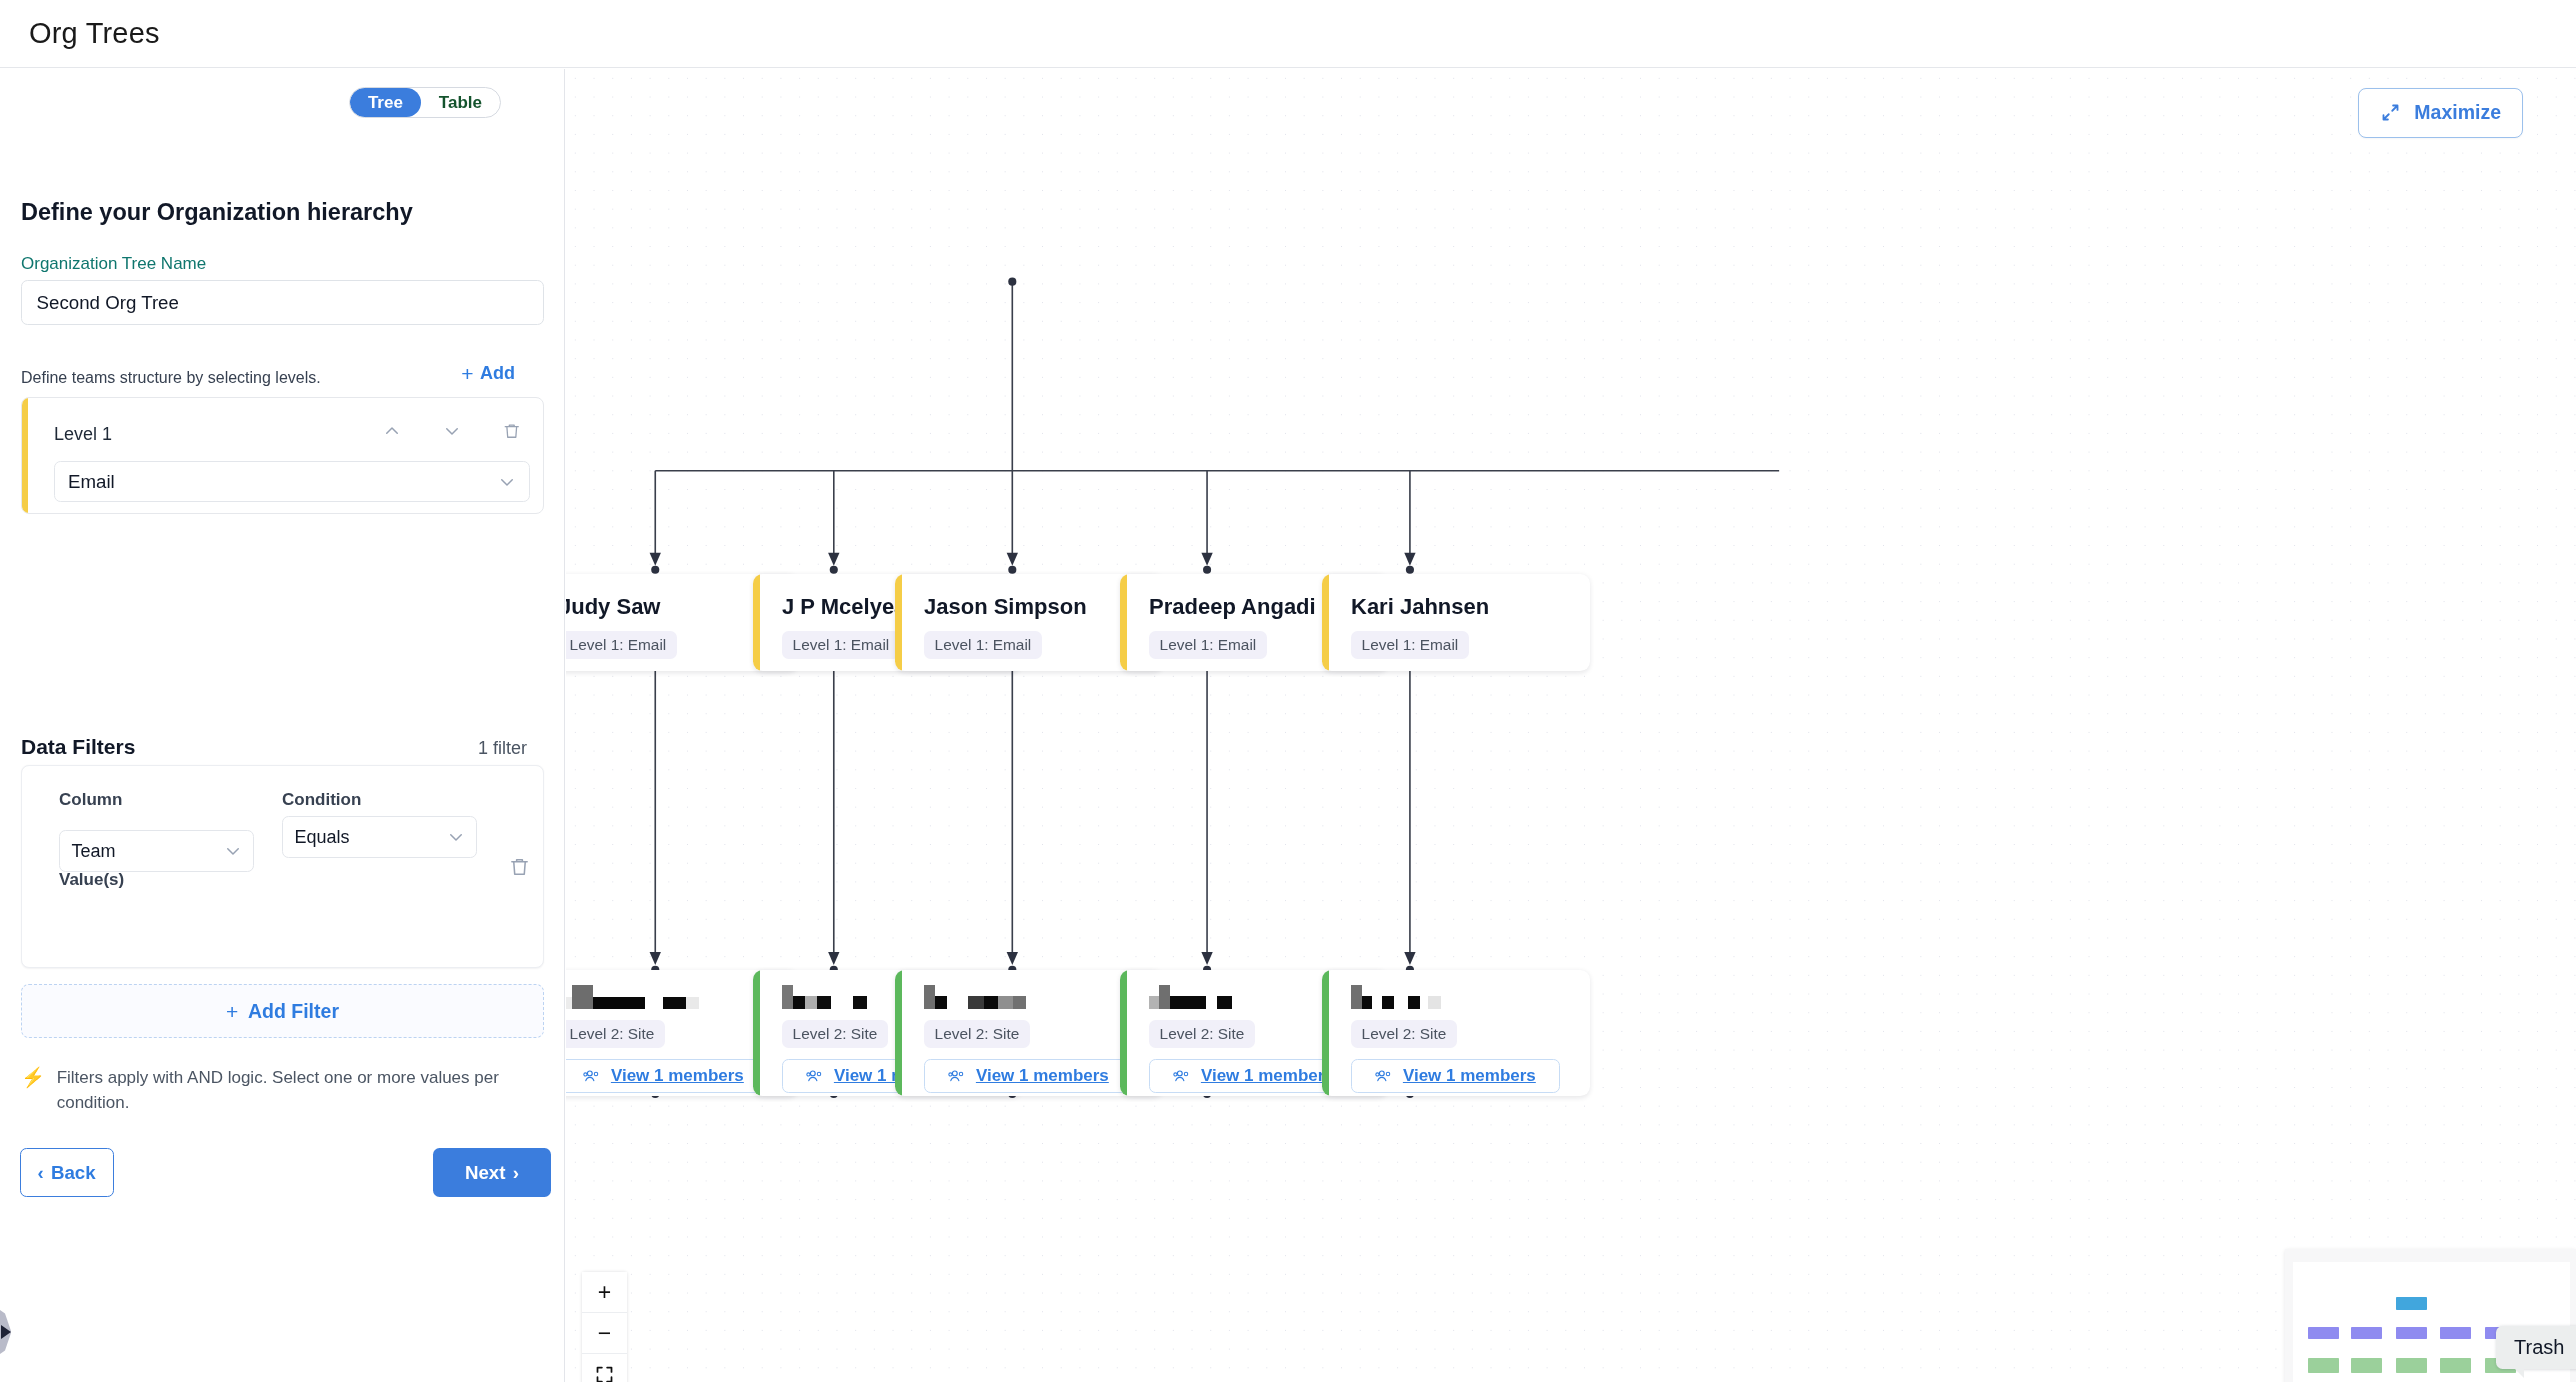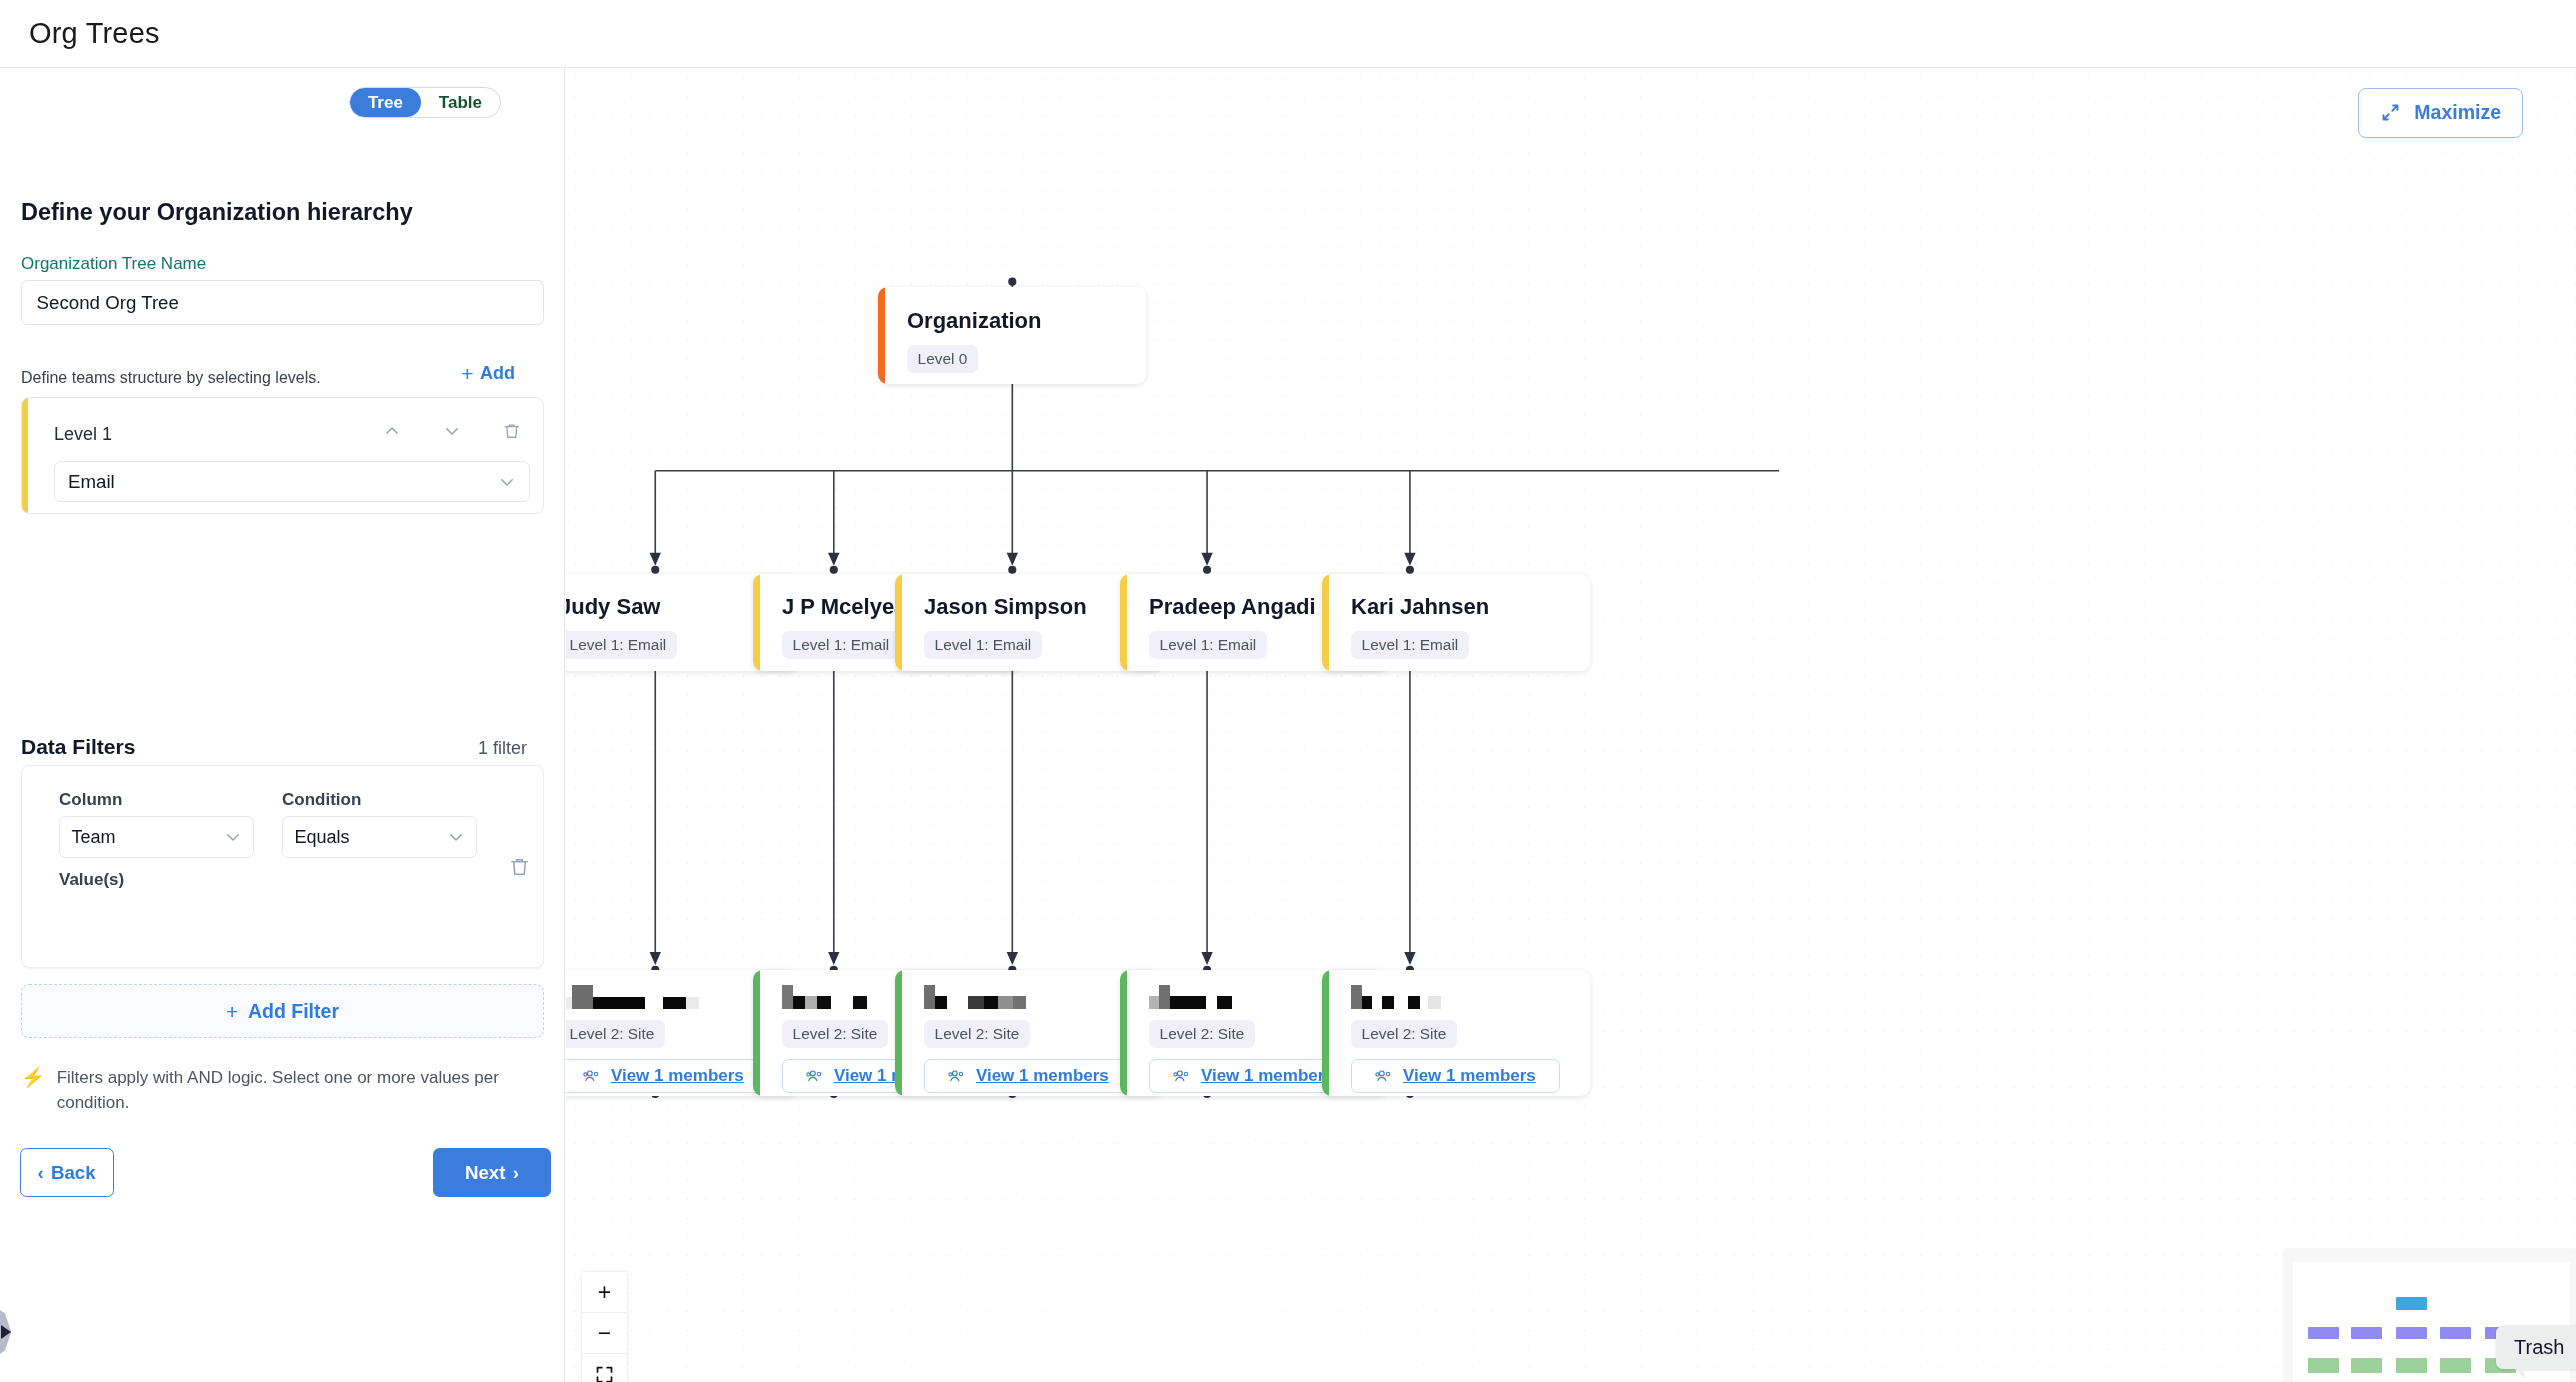"Organization" div.node { html: <div> <div></div> <div>Organization</div> <div>Level 0</div> </div> -> none }
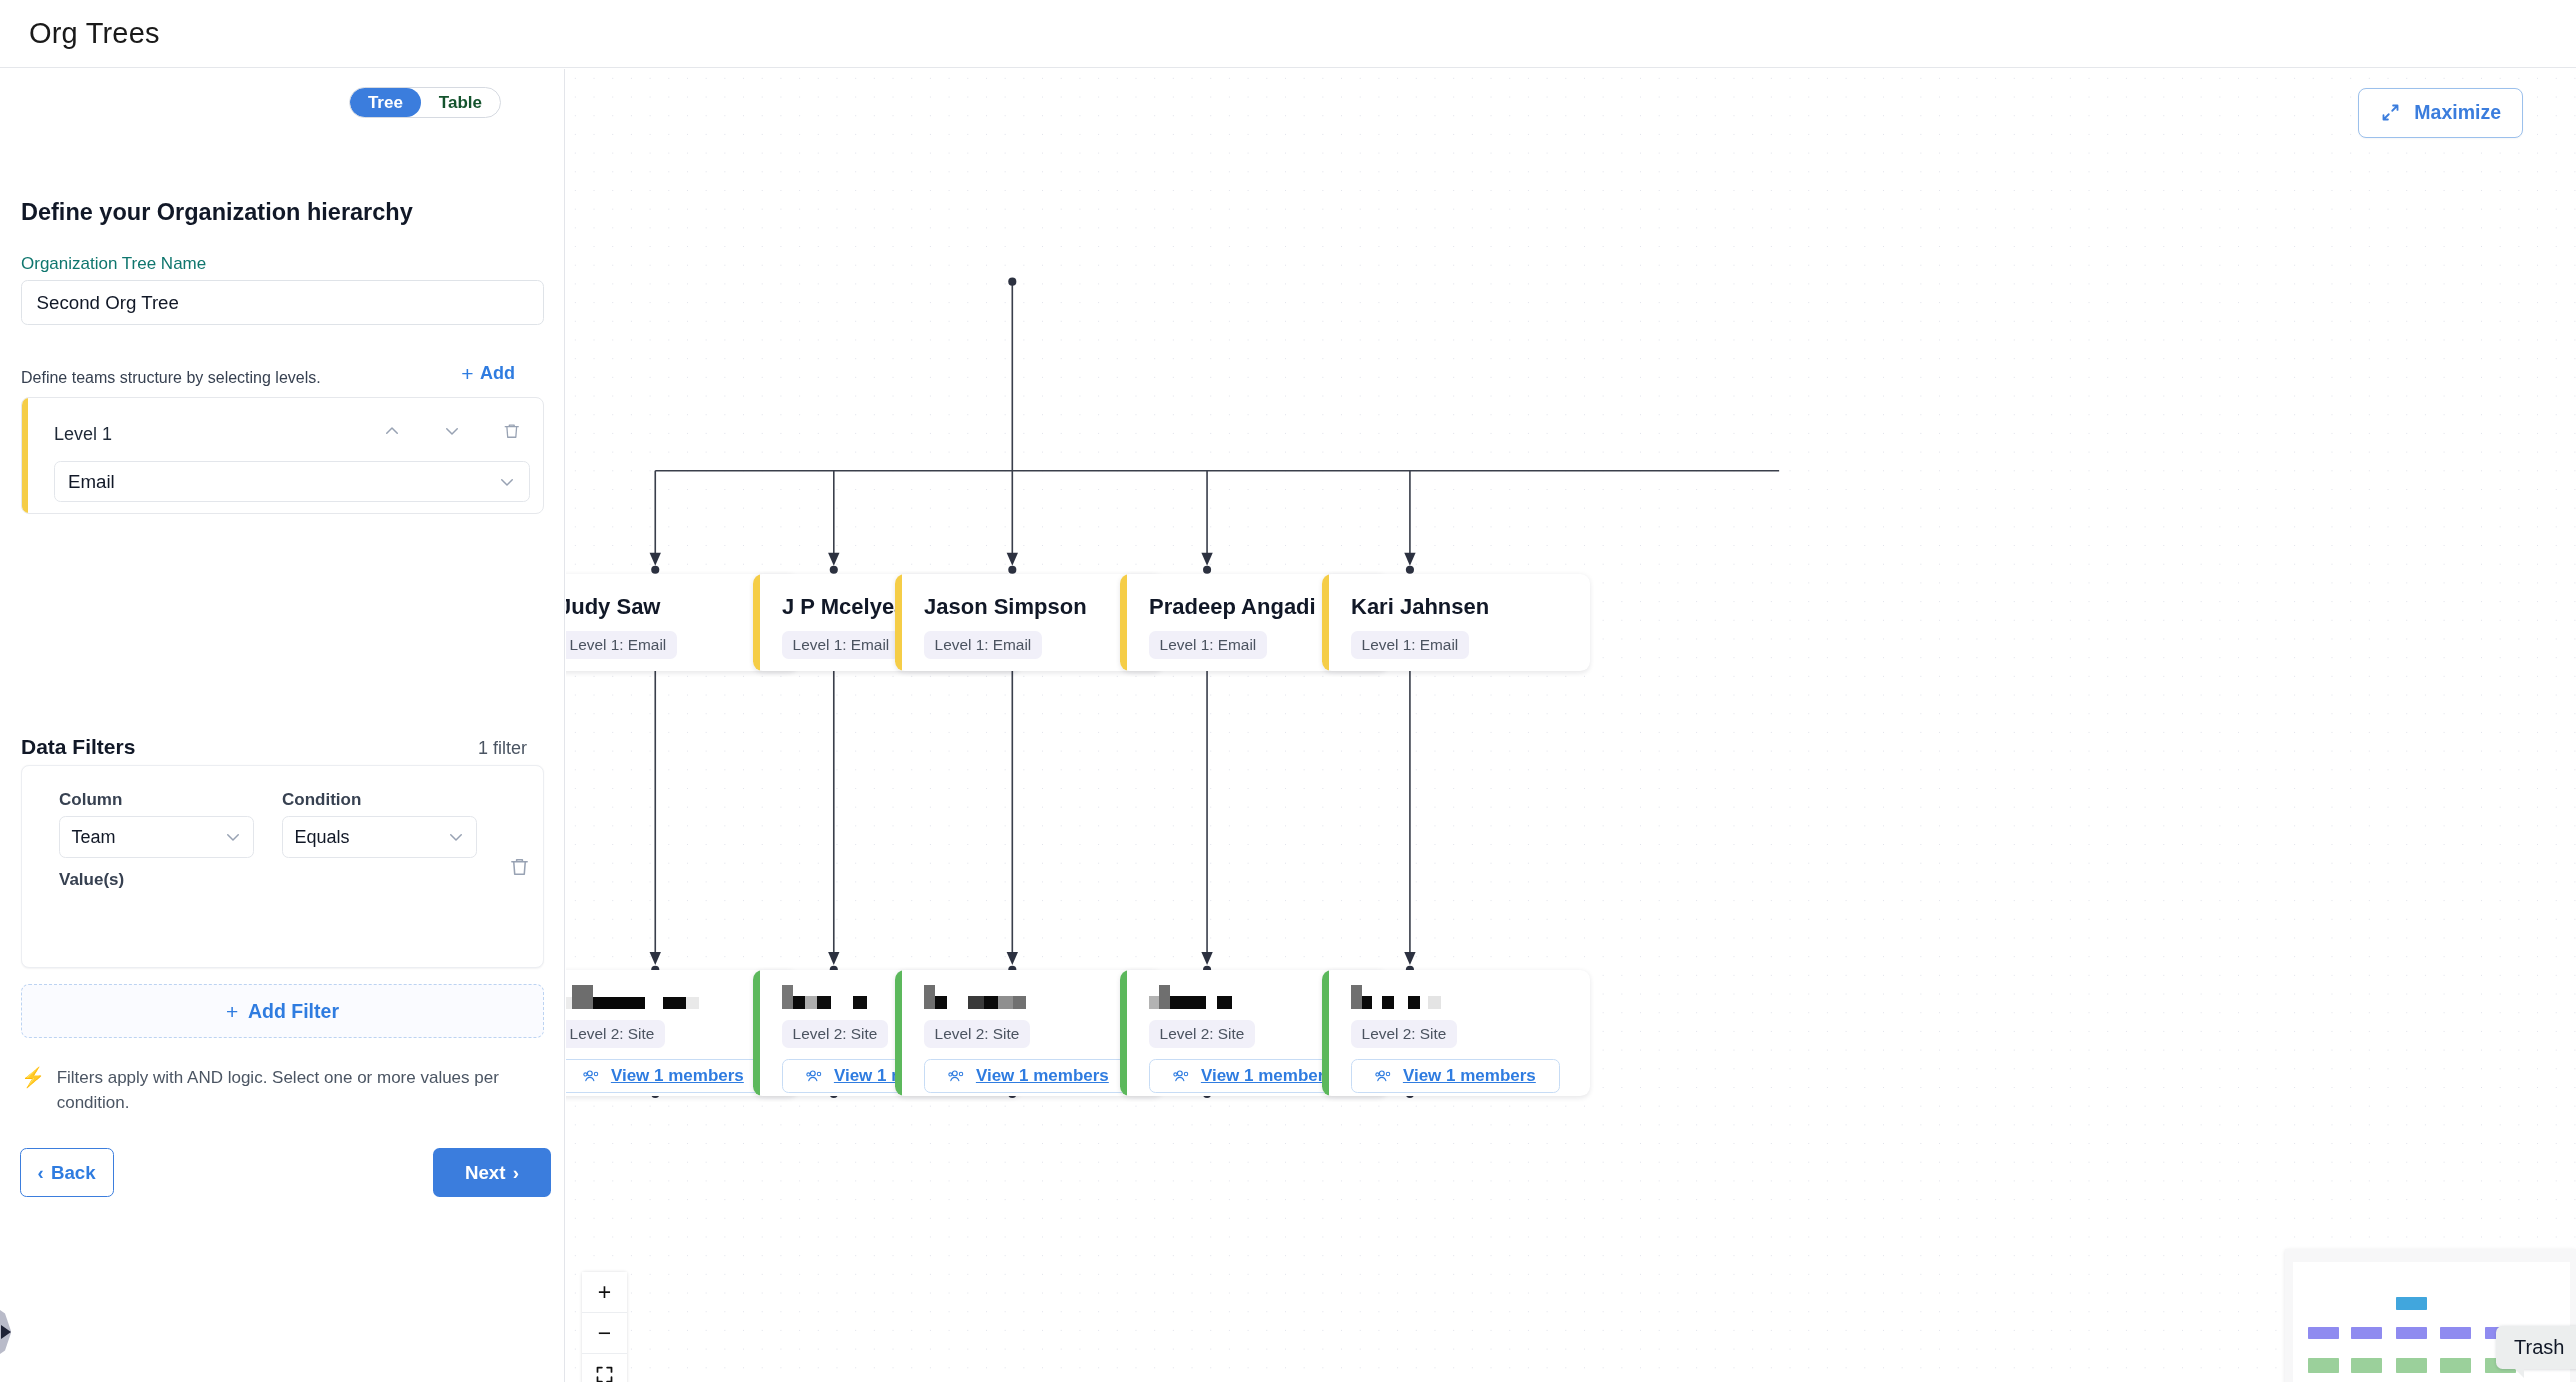"Team" #col-select { top: 50px -> 64px }
